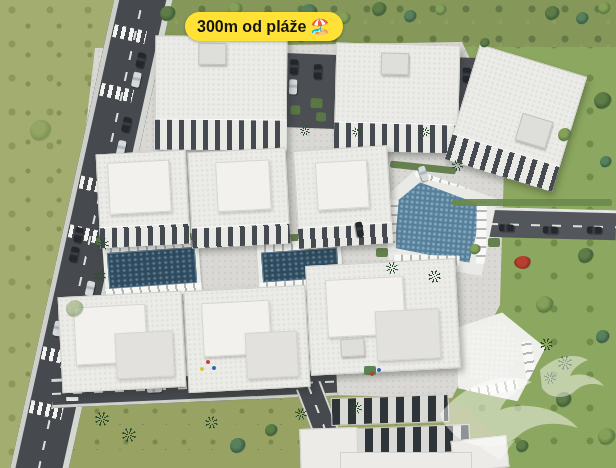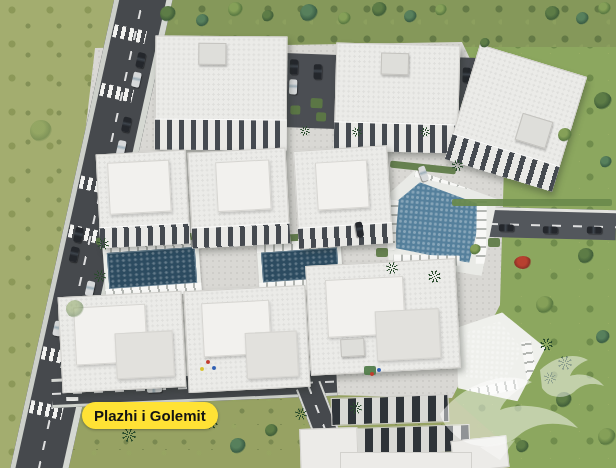"300m od pláže 🏖️" div.pill { html: none -> <div>300m od pláže 🏖️</div> }
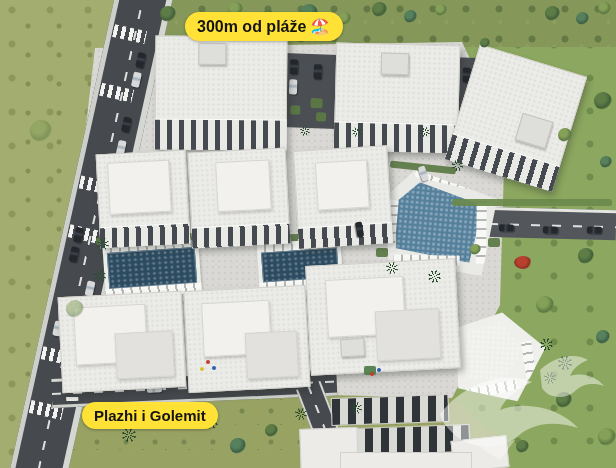"Plazhi i Golemit" div.pill { html: <div>Plazhi i Golemit</div> -> none }
